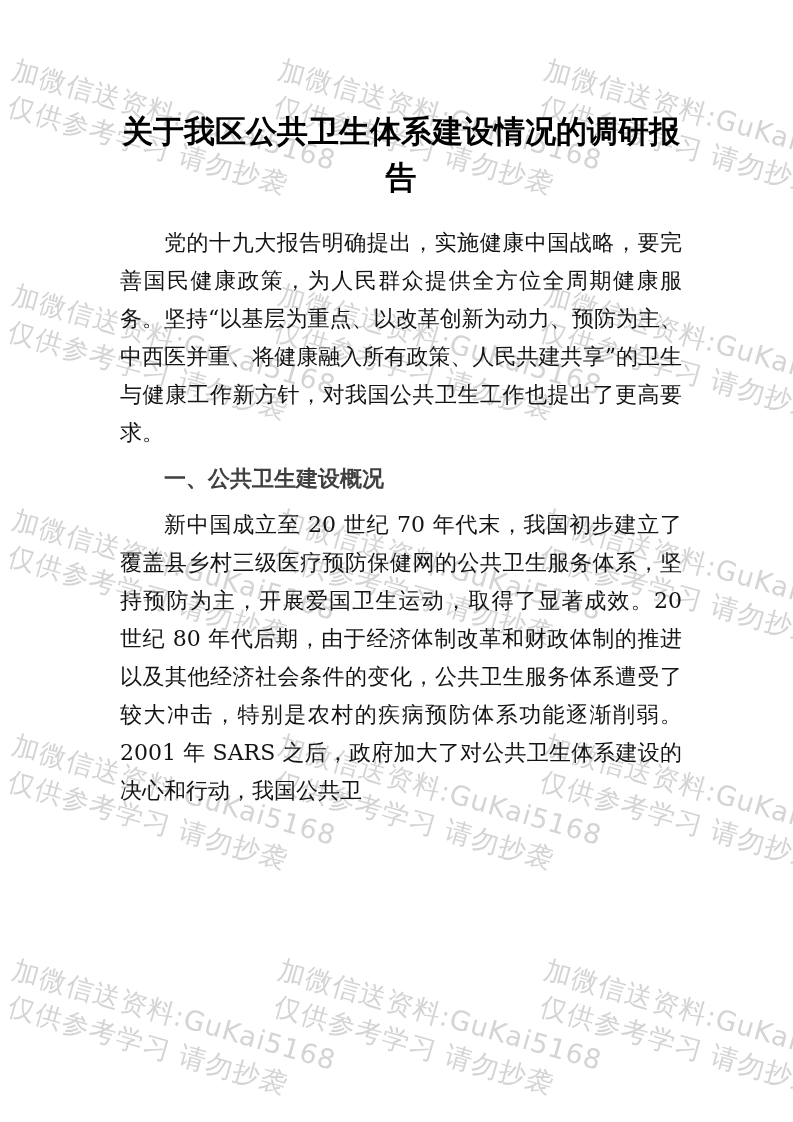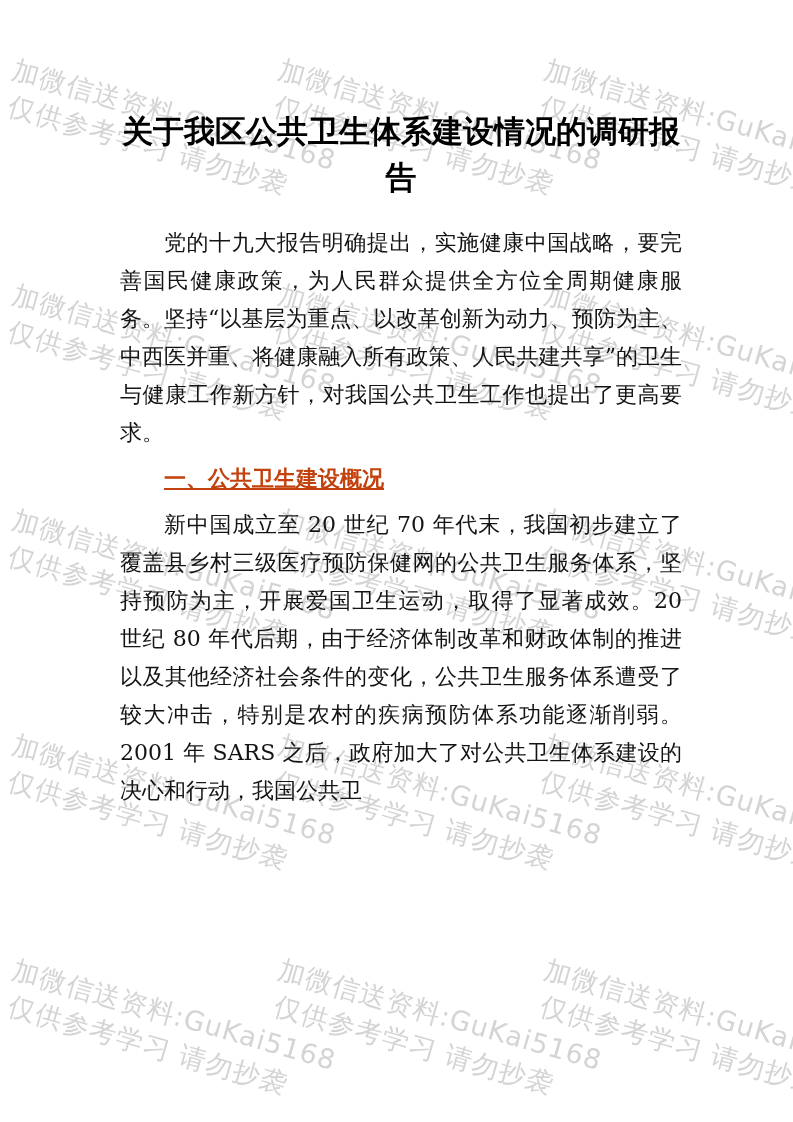"一、公共卫生建设概况" p.heading { color: #c2410c -> #404040; text-decoration: underline -> none }
